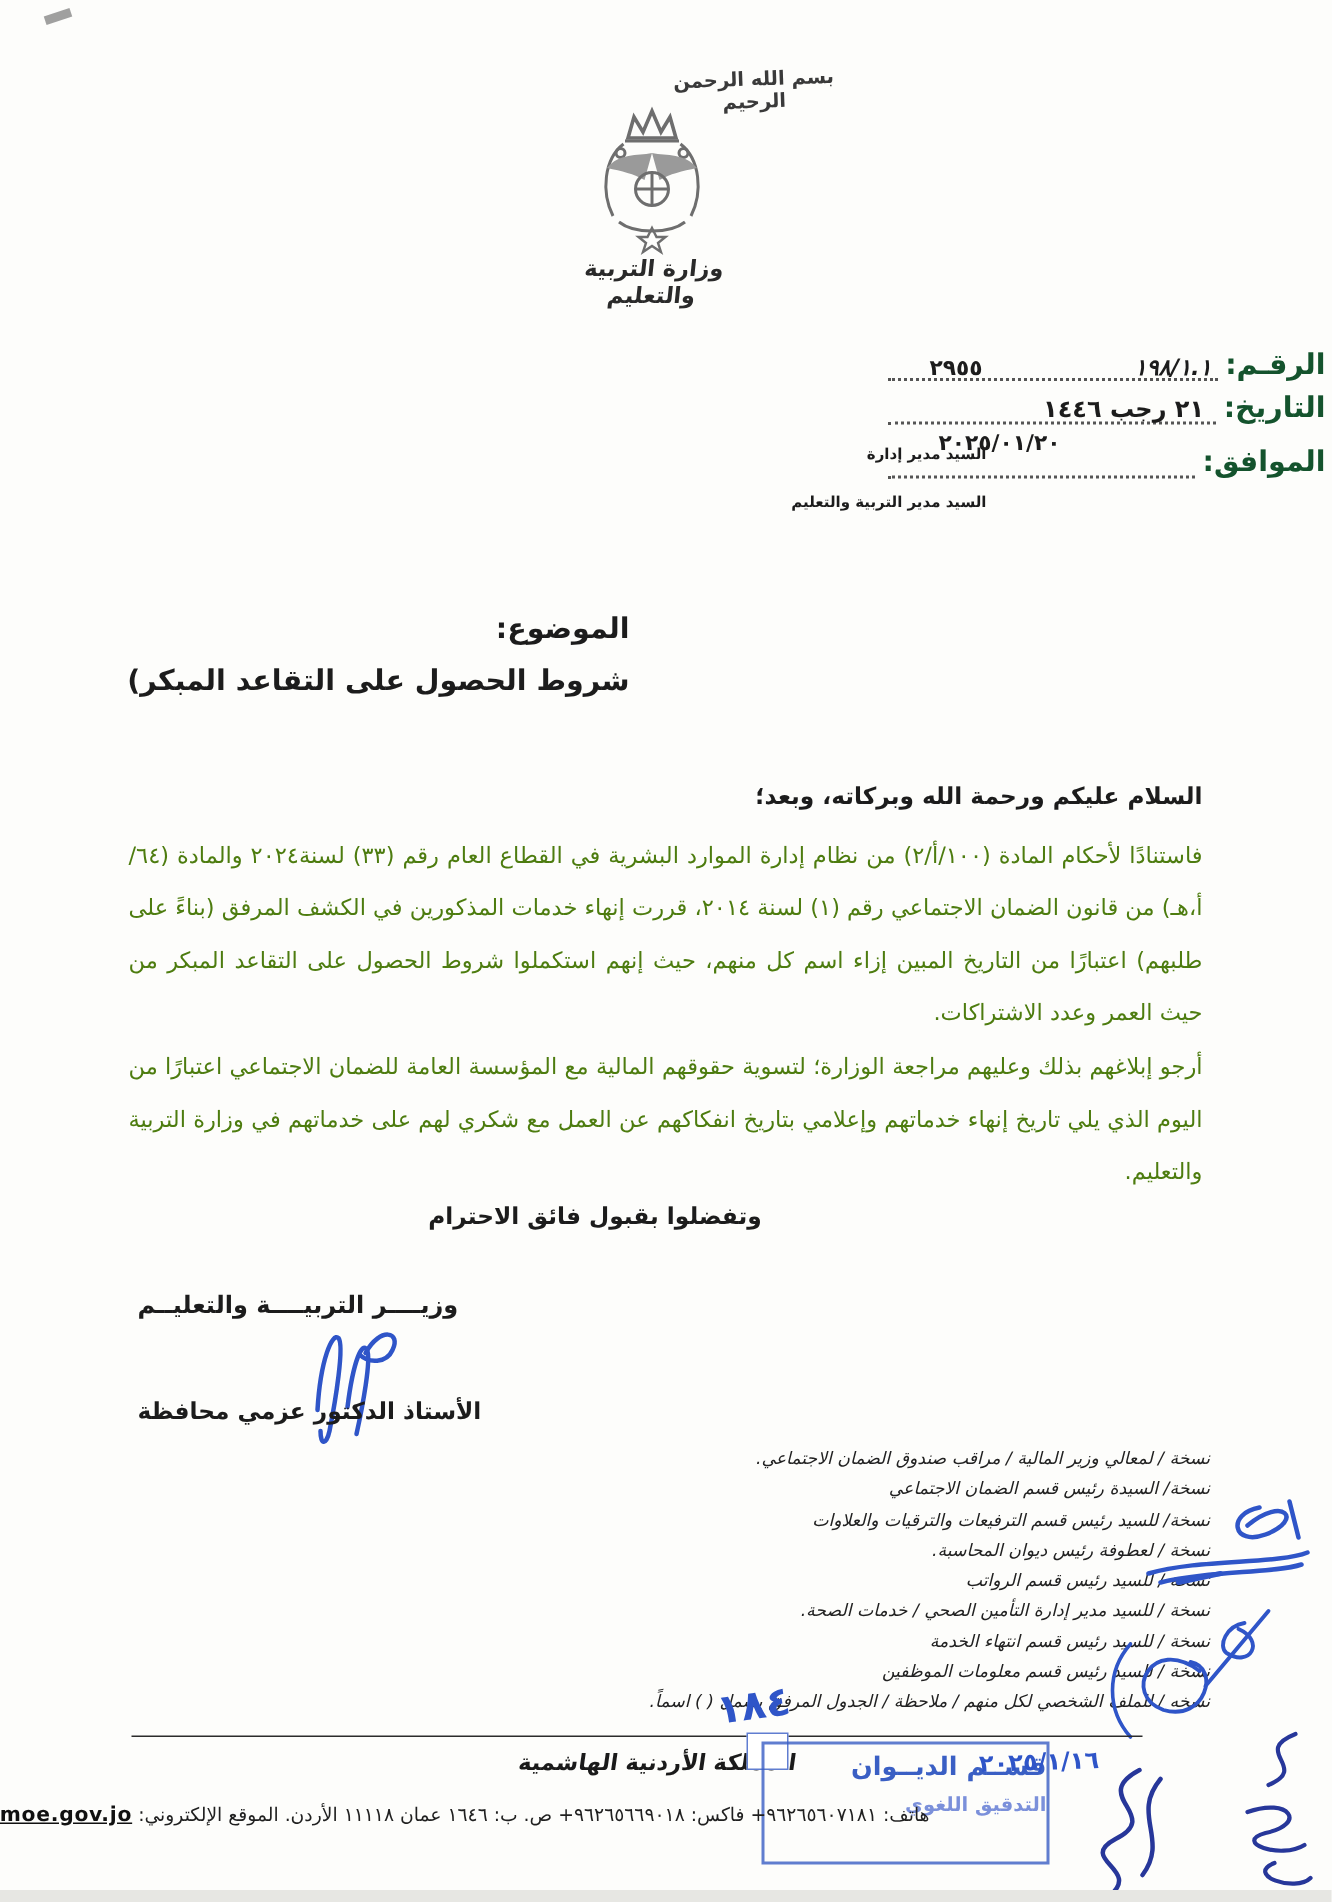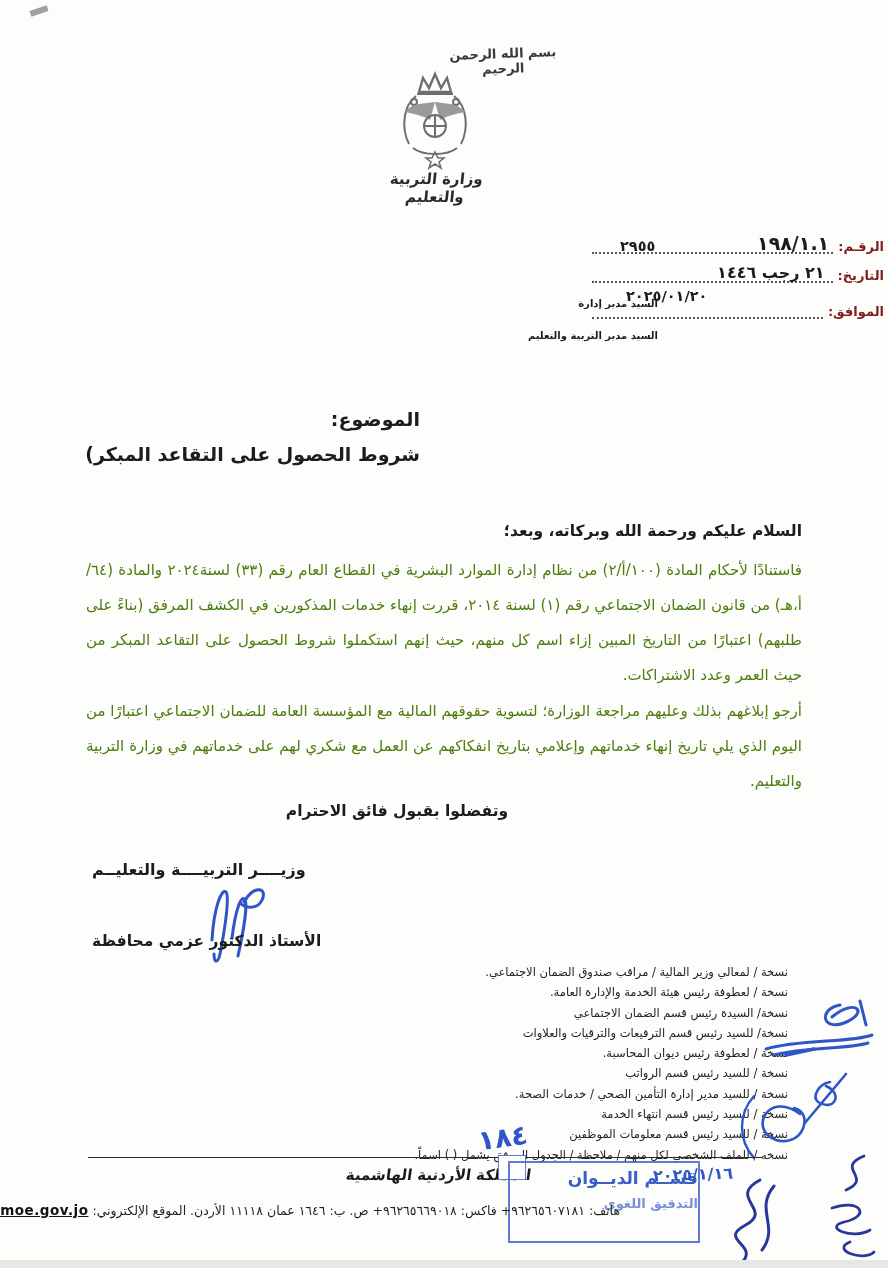"١٩٨/١.١" .num-right { font-size: 19px -> 15px; font-style: none -> italic }
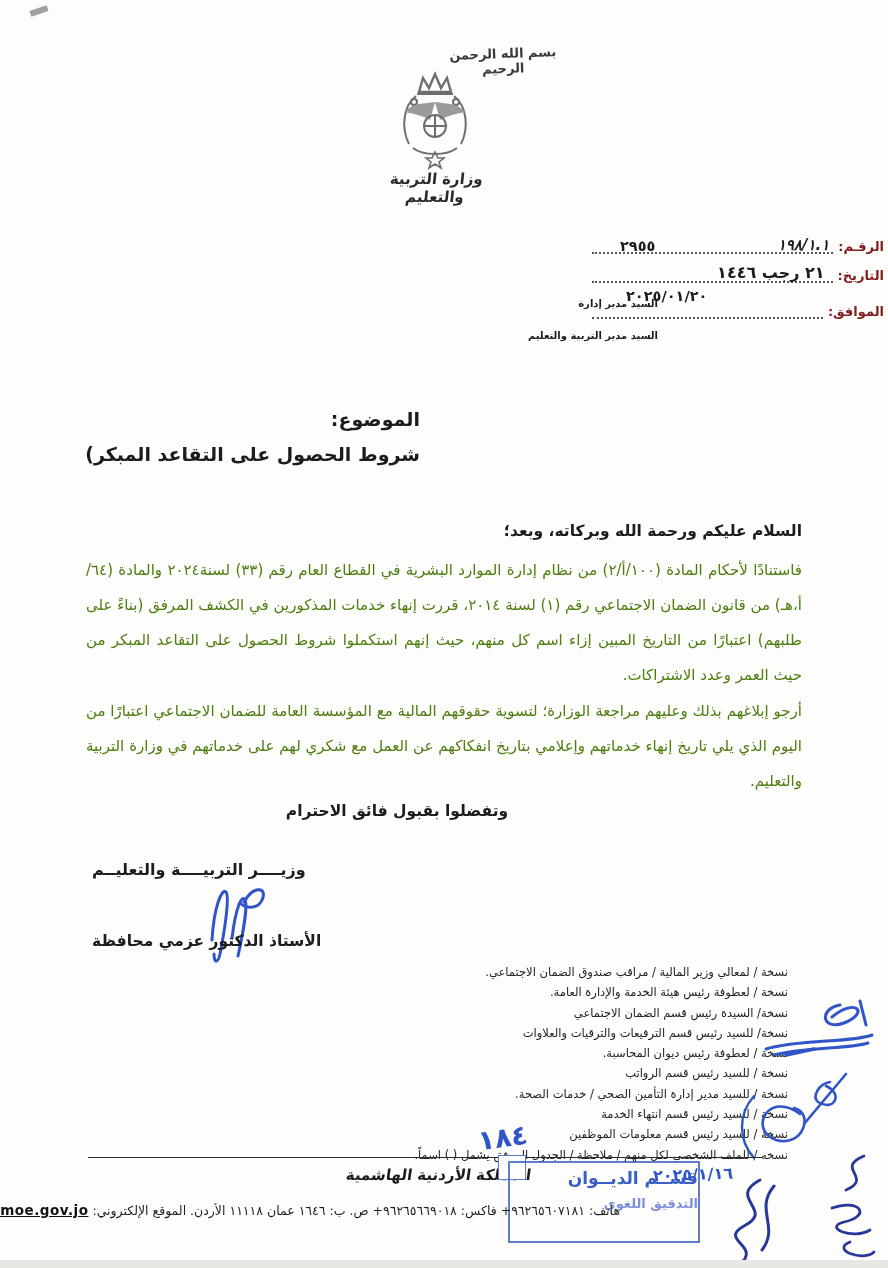"الرقـم:" .ref-label { color: #7f1d1d -> #14532d; font-size: 13px -> 19px }
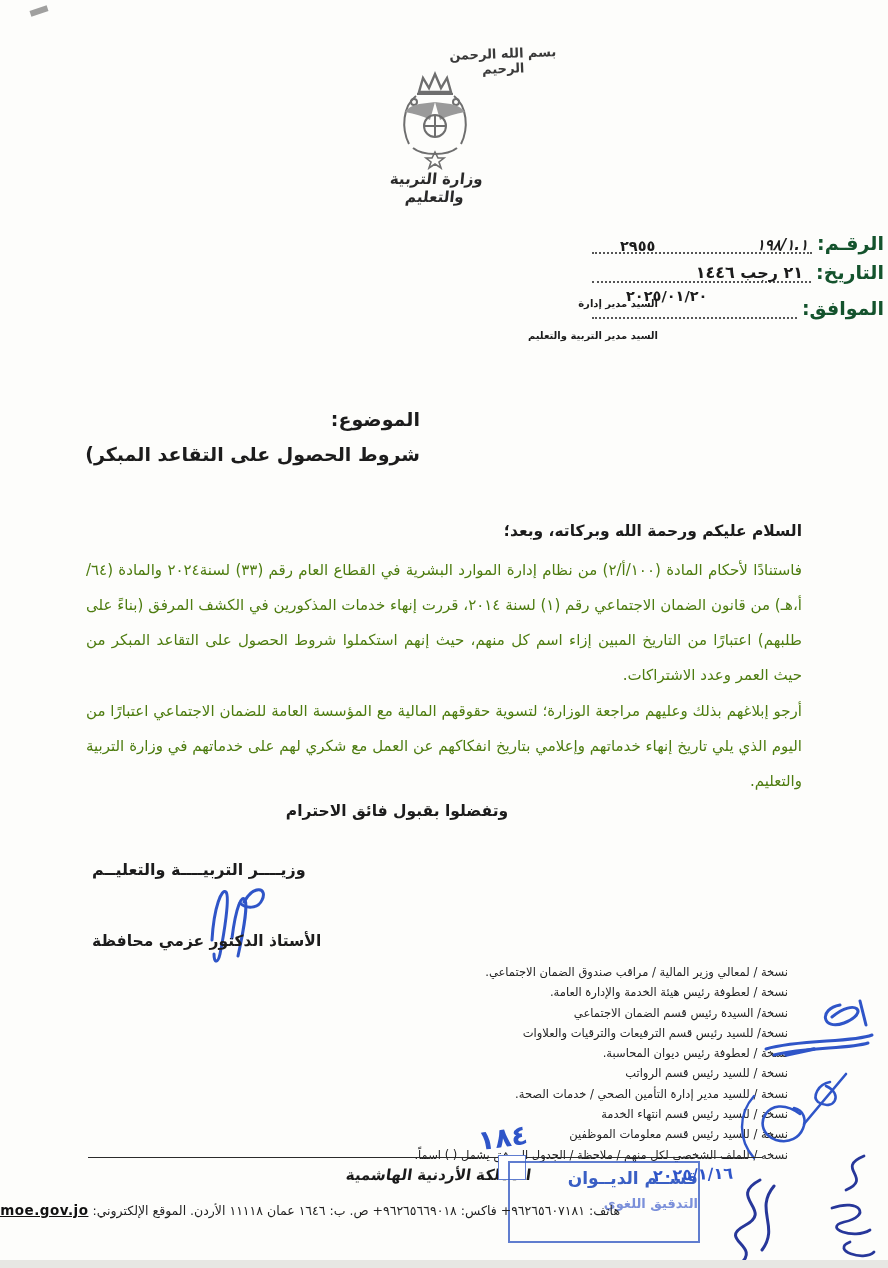"نسخة / لمعالي وزير المالية" .cc { font-style: none -> italic; right: 100px -> 81px }
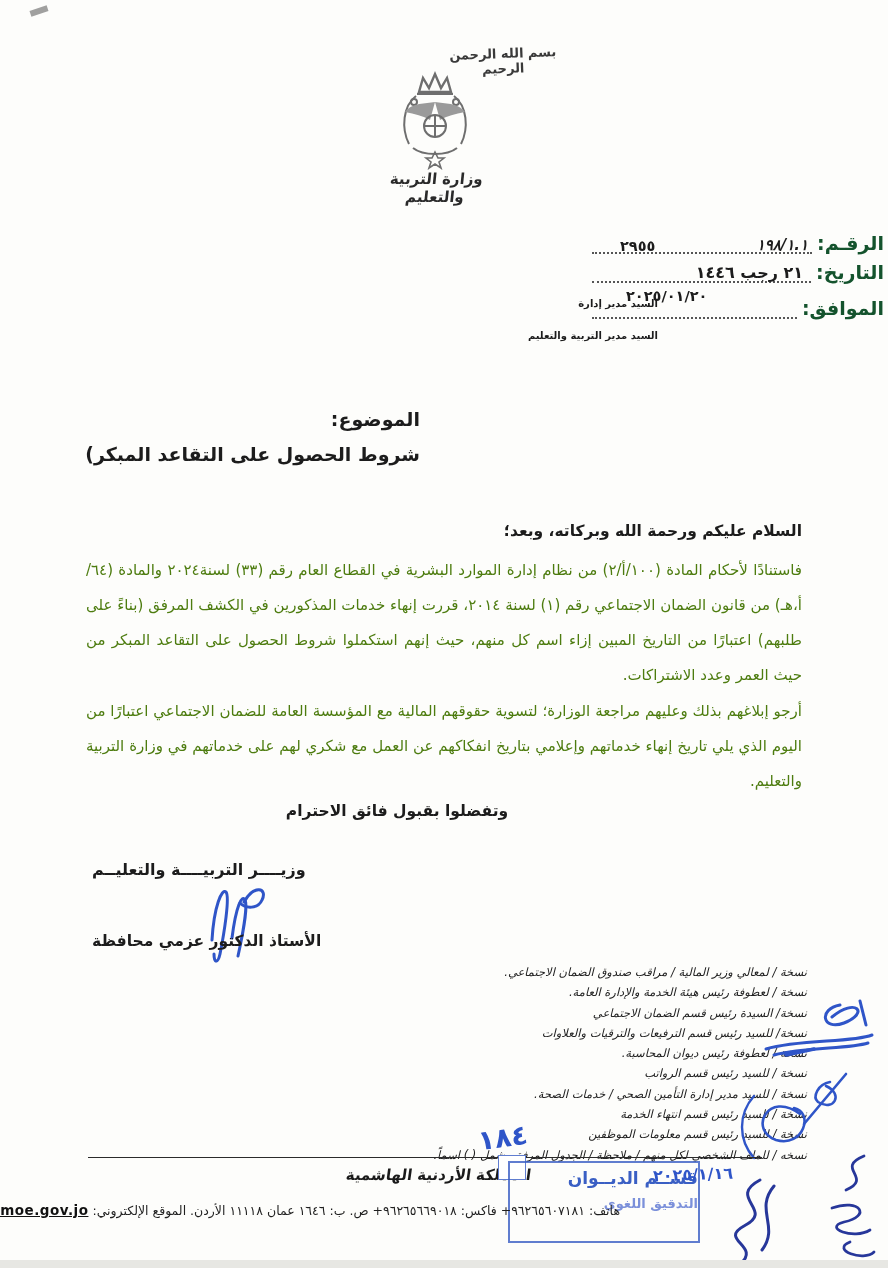"نسخة / لعطوفة رئيس هيئة" div { html: <div>نسخة / لعطوفة رئيس هيئة الخدمة والإدارة العامة.</div> -> none }
